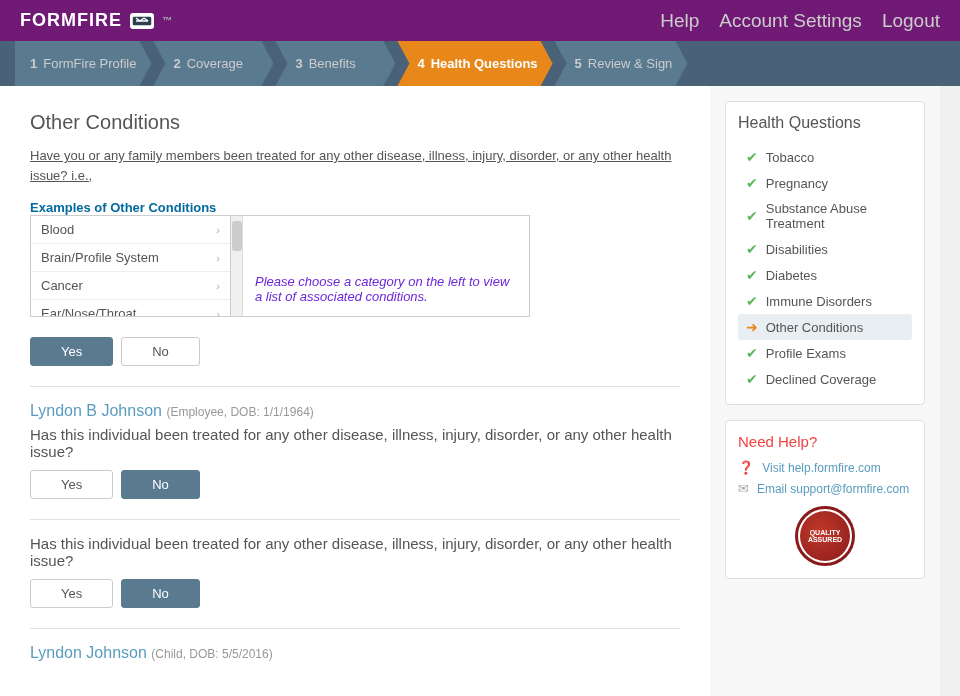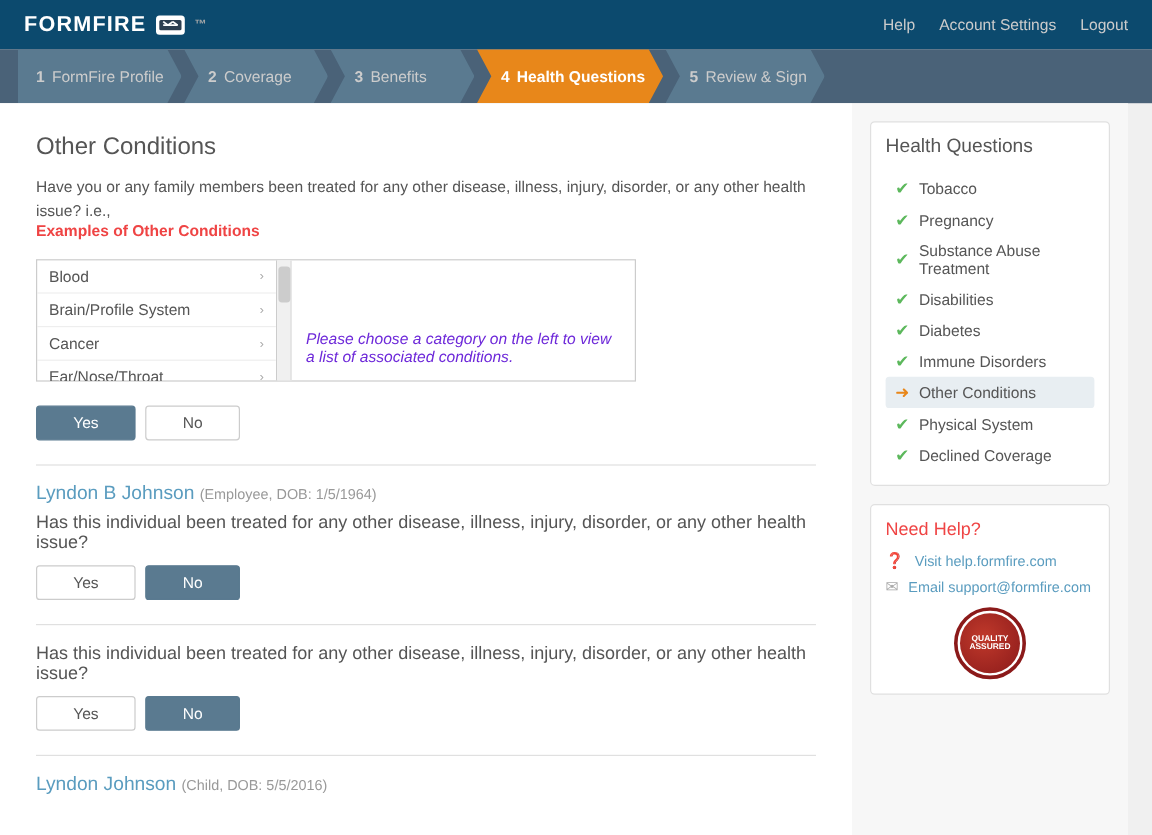"FORMFIRE" .header { background: #0c4a6e -> #701a75 }
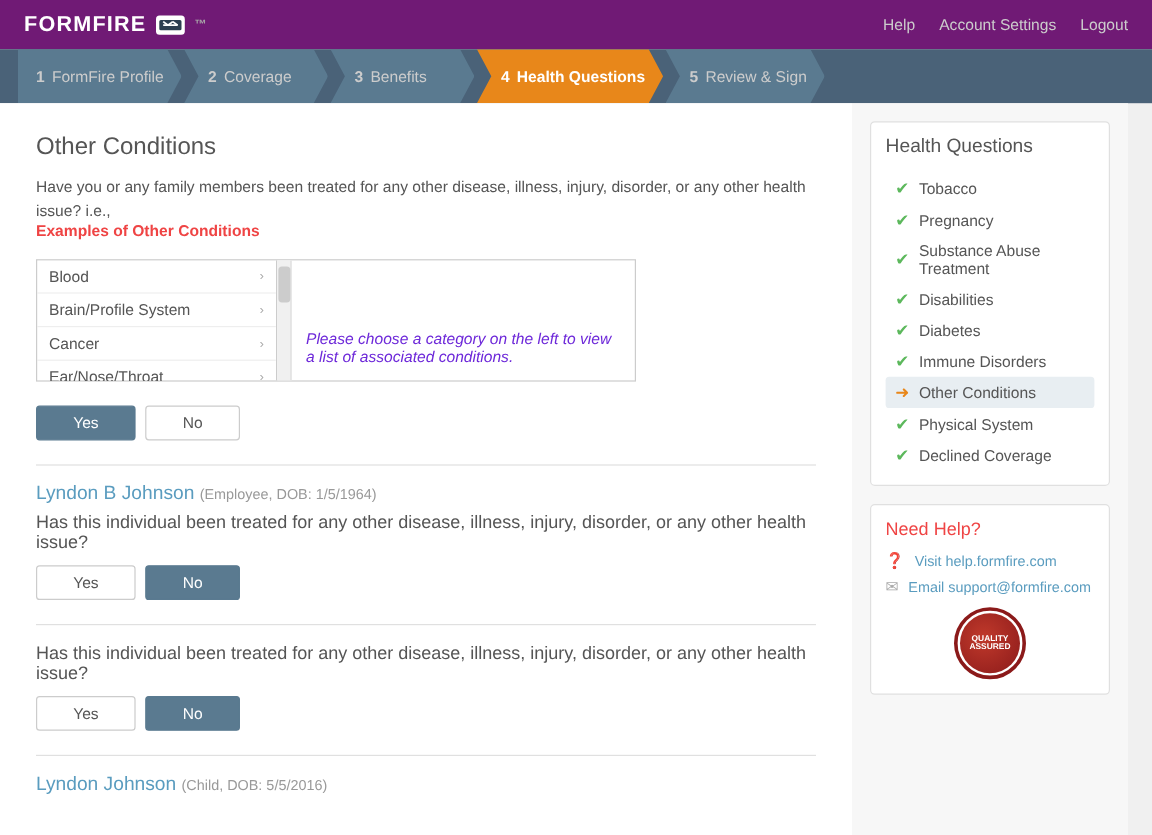"Help" .header-nav a { font-size: 13px -> 19px }
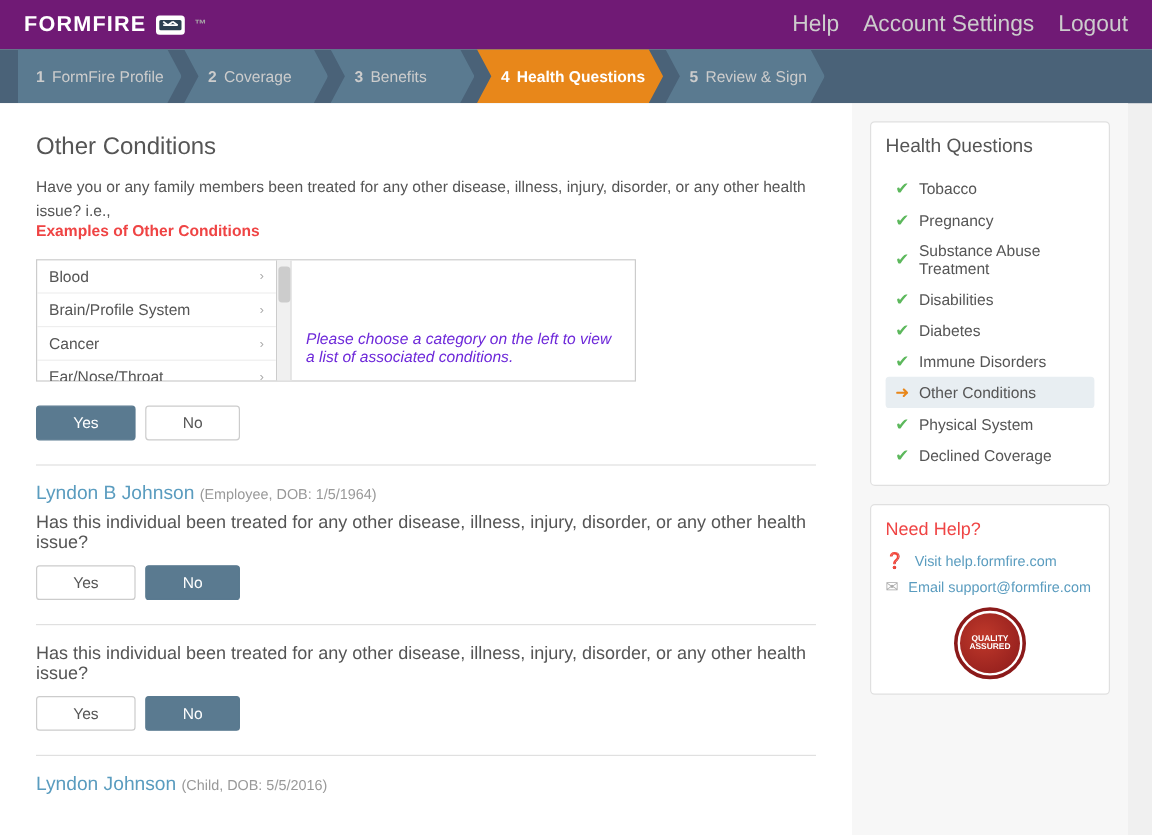"Have you or any family" .section-description { margin-bottom: none -> 15px; text-decoration: none -> underline }
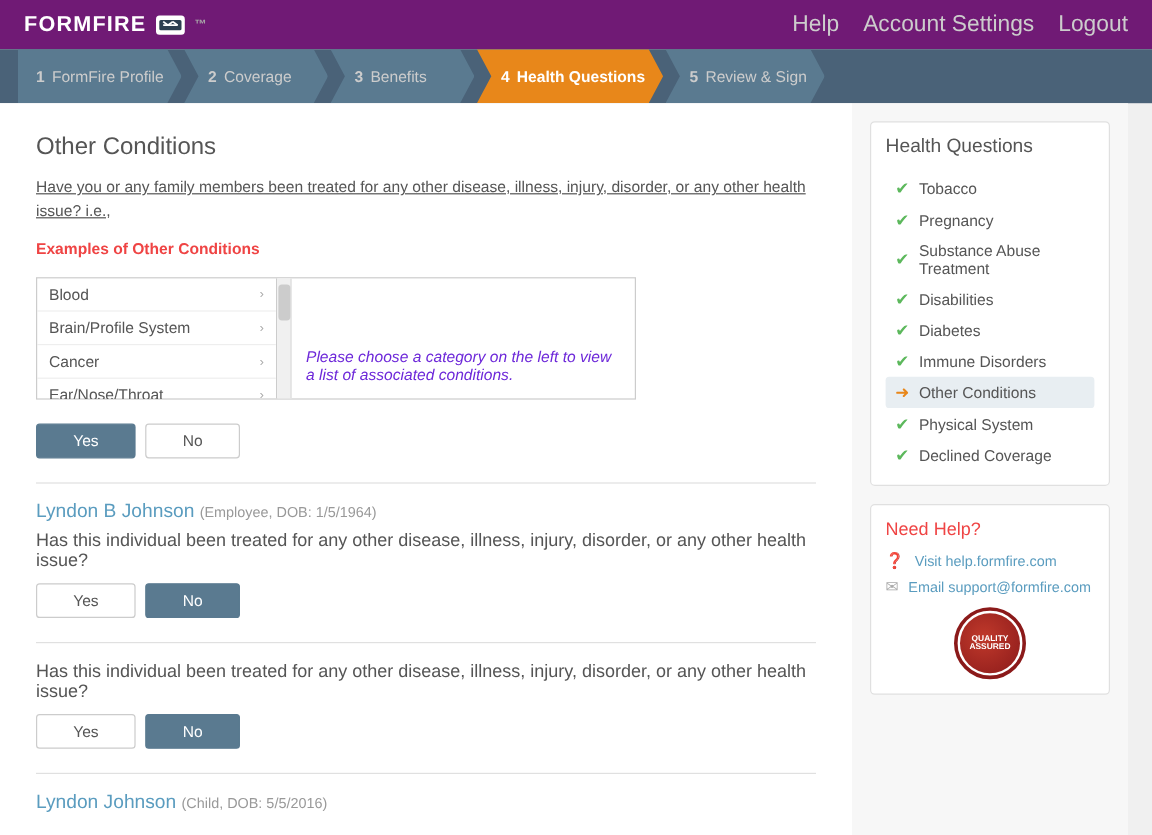"Examples of Other Conditions" .examples-label { color: #ef4444 -> #0369a1; margin-bottom: 16px -> 0 }
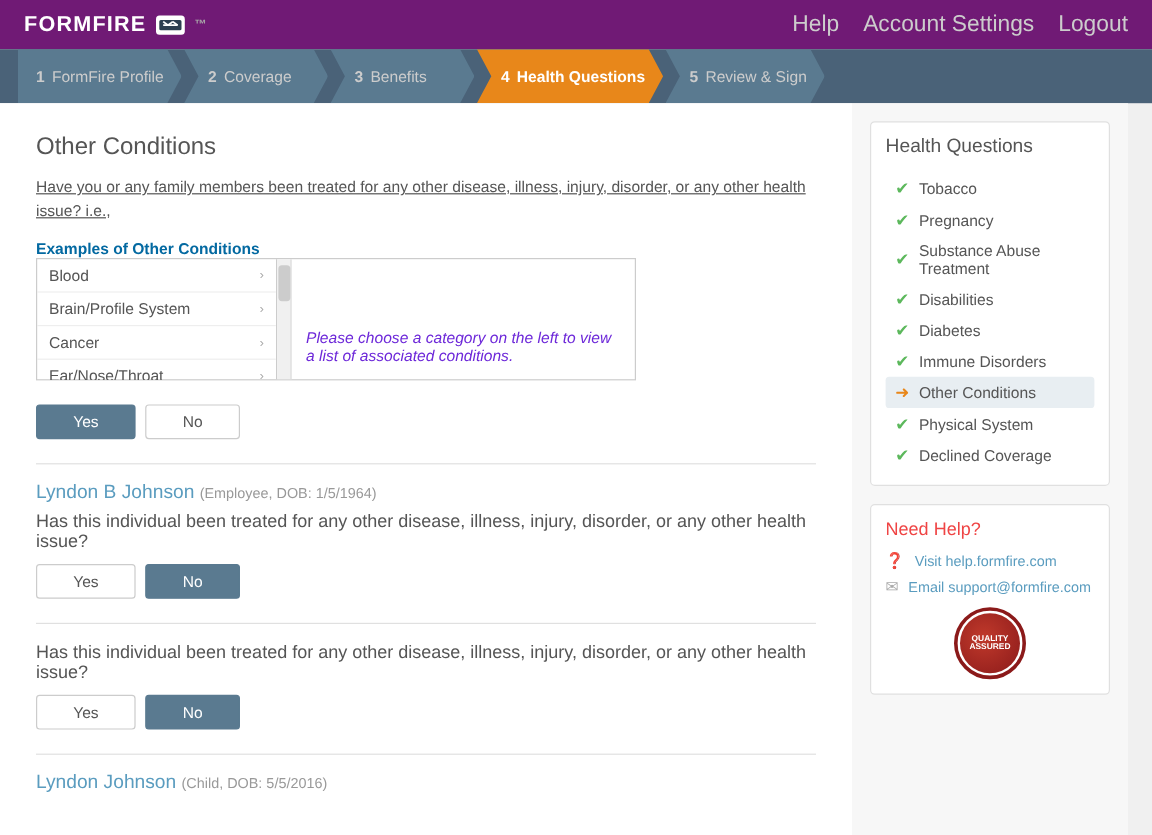"Physical System" span { text: Physical System -> Profile Exams }
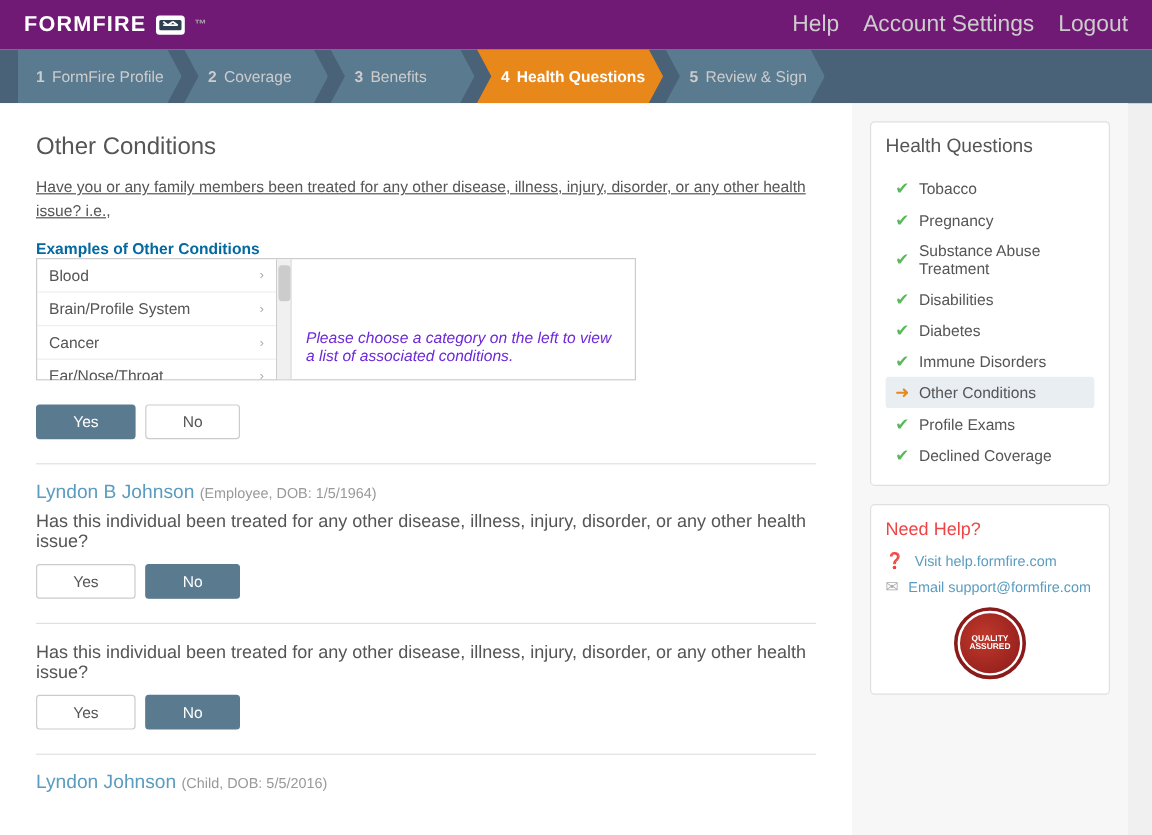"(Employee, DOB: 1/5/1964)" span.person-dob { text: 1/5/1964 -> 1/1/1964 }
